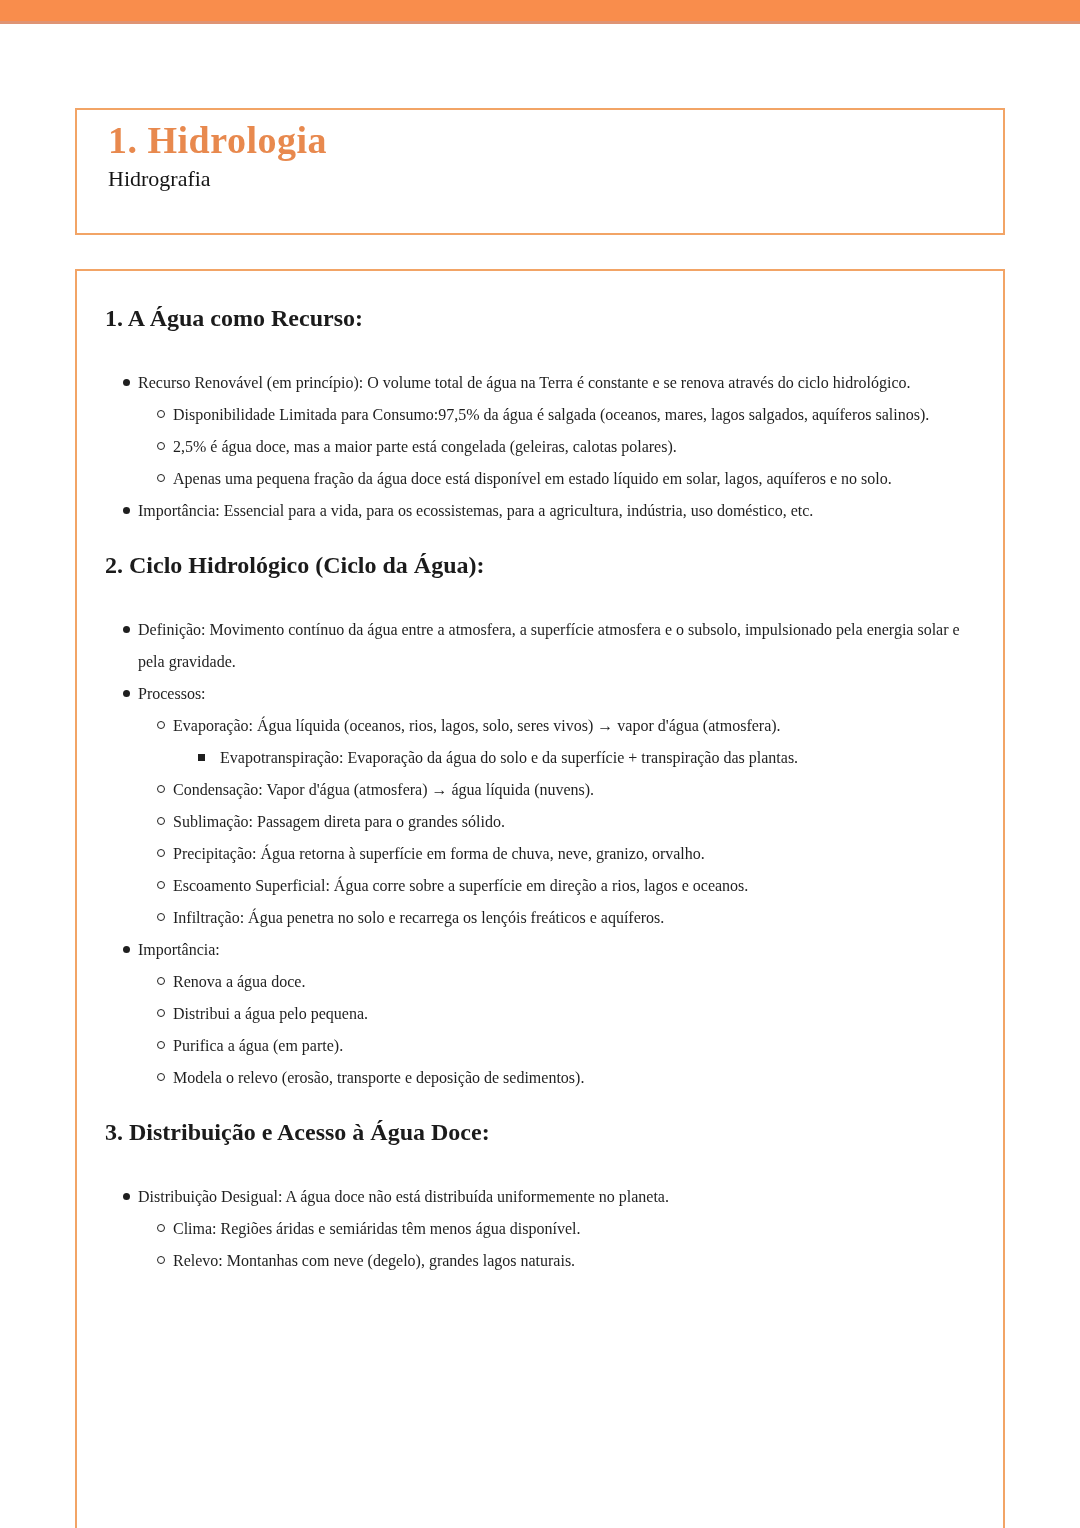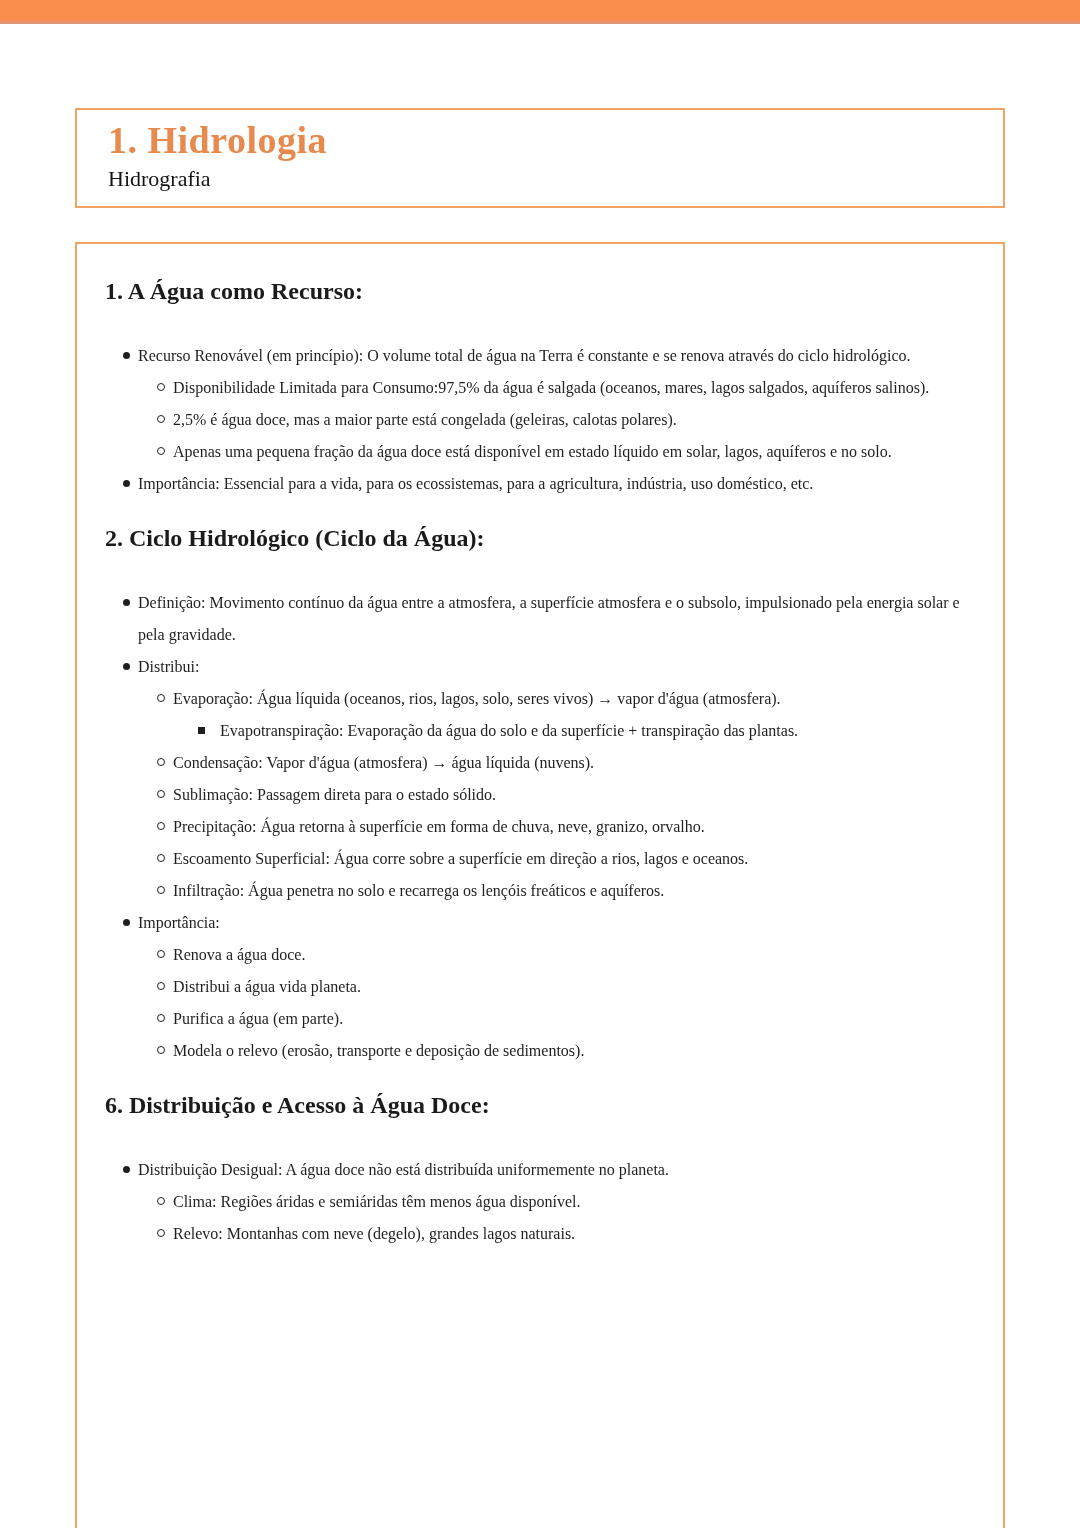"1. Hidrologia" .title-card { height: 100px -> 127px }
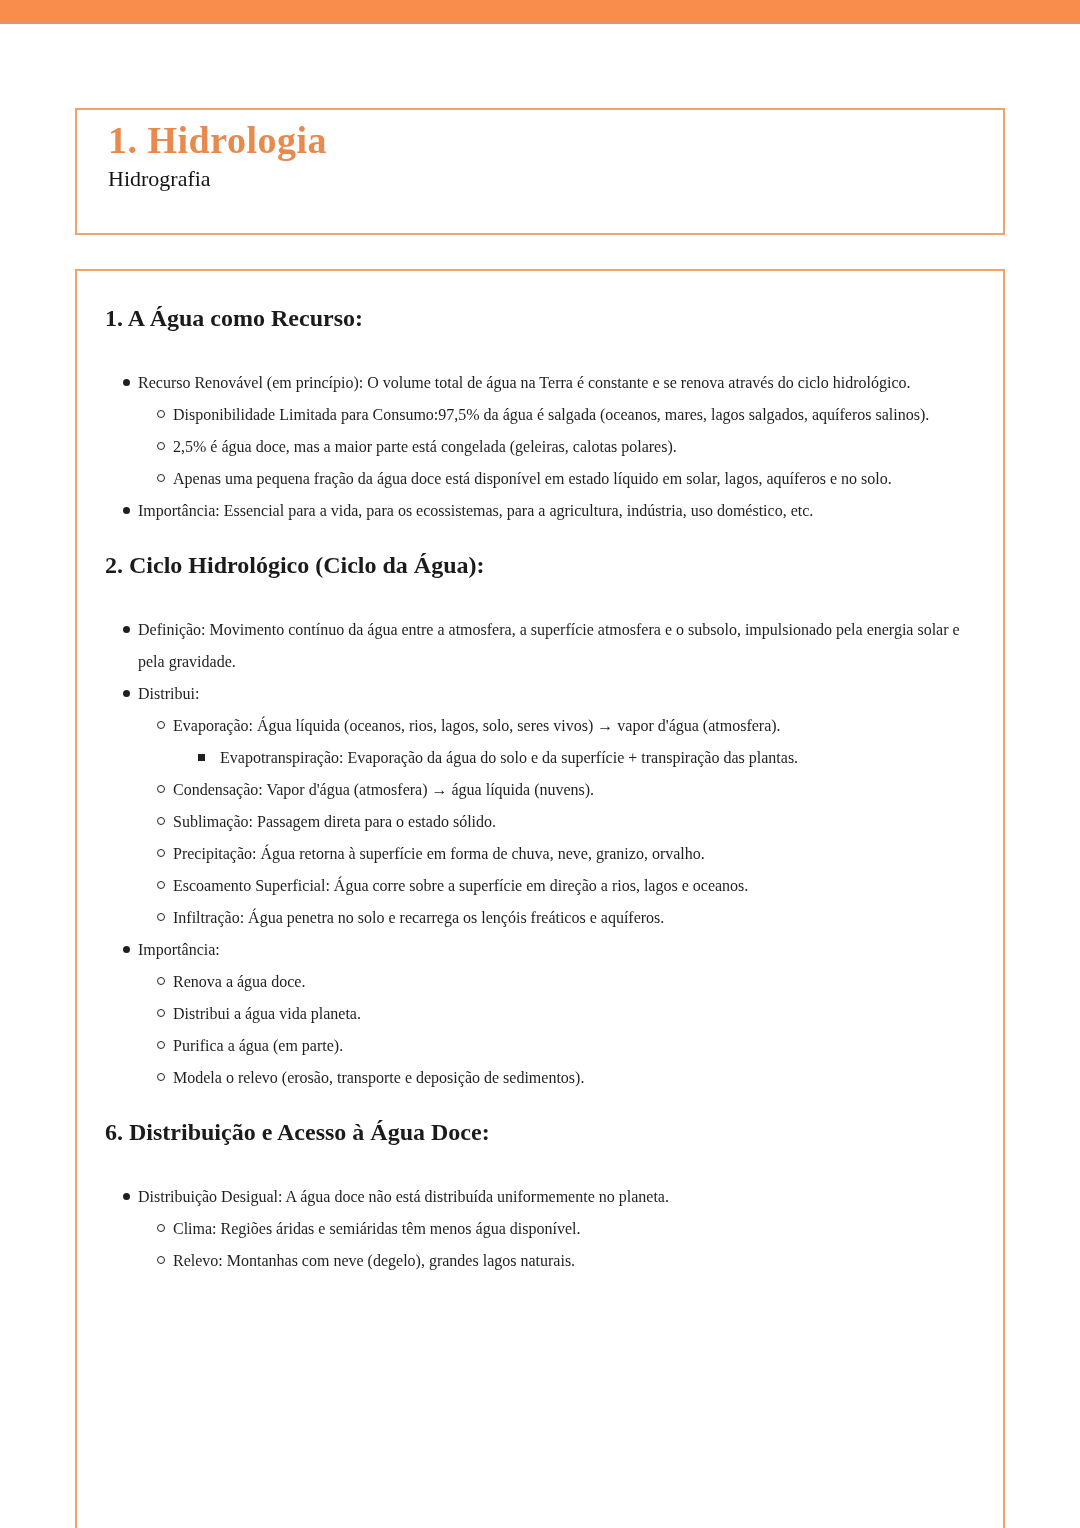"Distribui:" span { text: Distribui -> Processos }
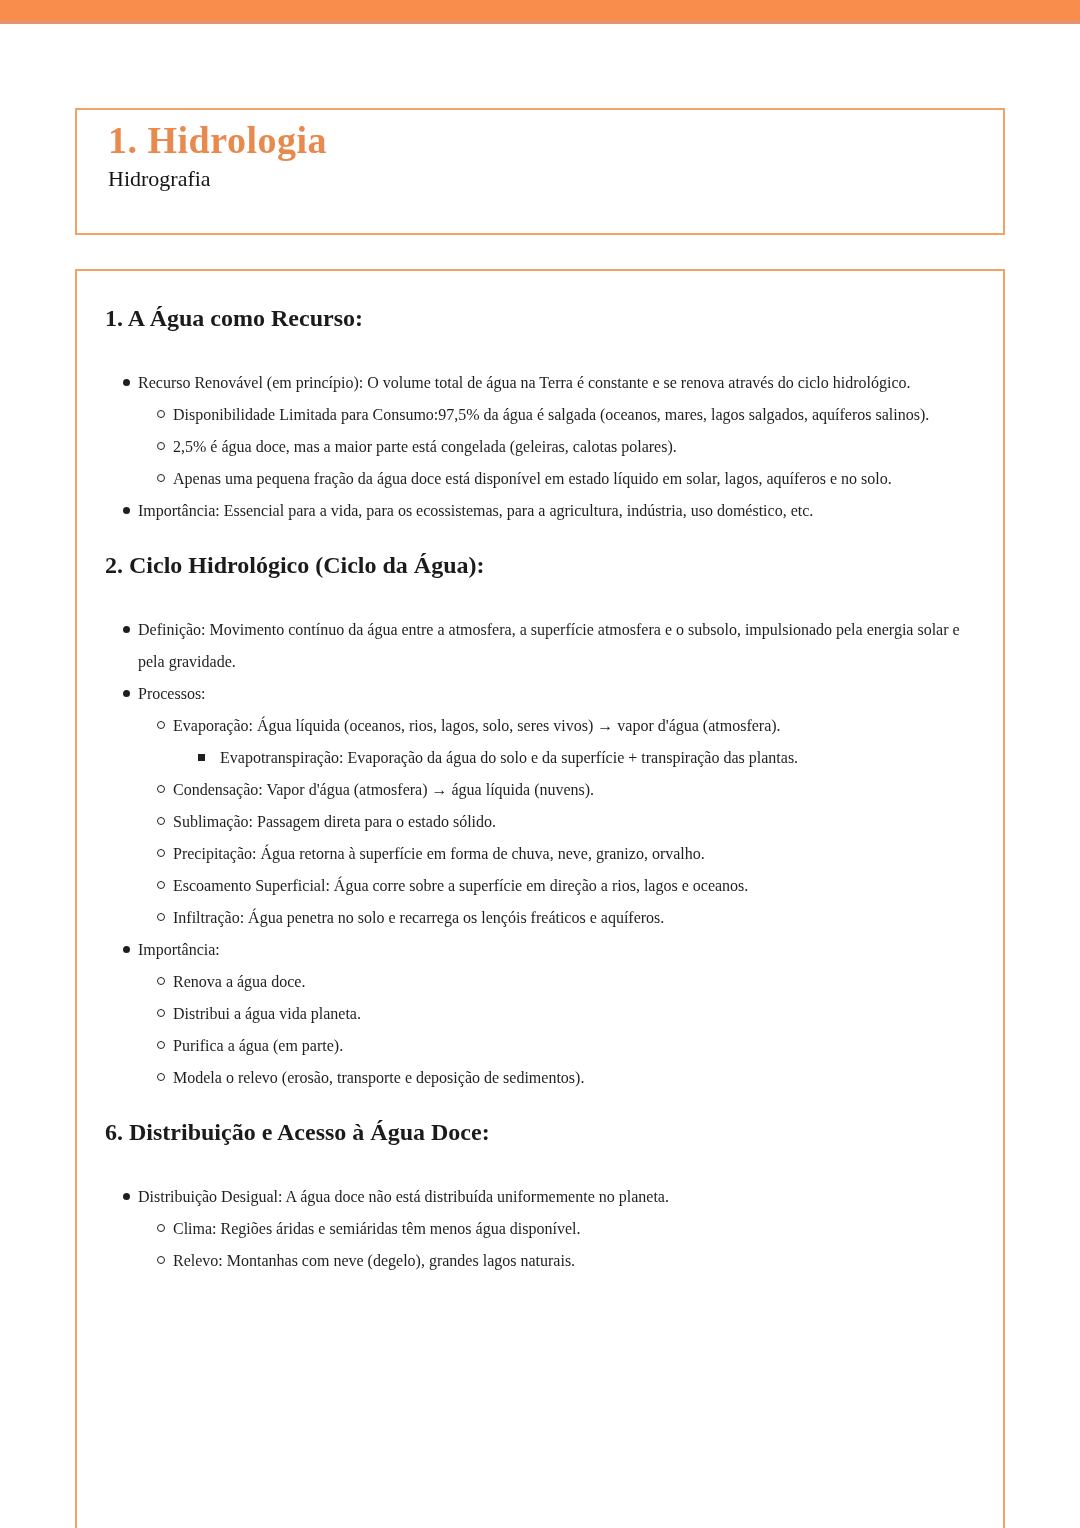"Sublimação: Passagem direta para o" span { text: estado -> grandes }
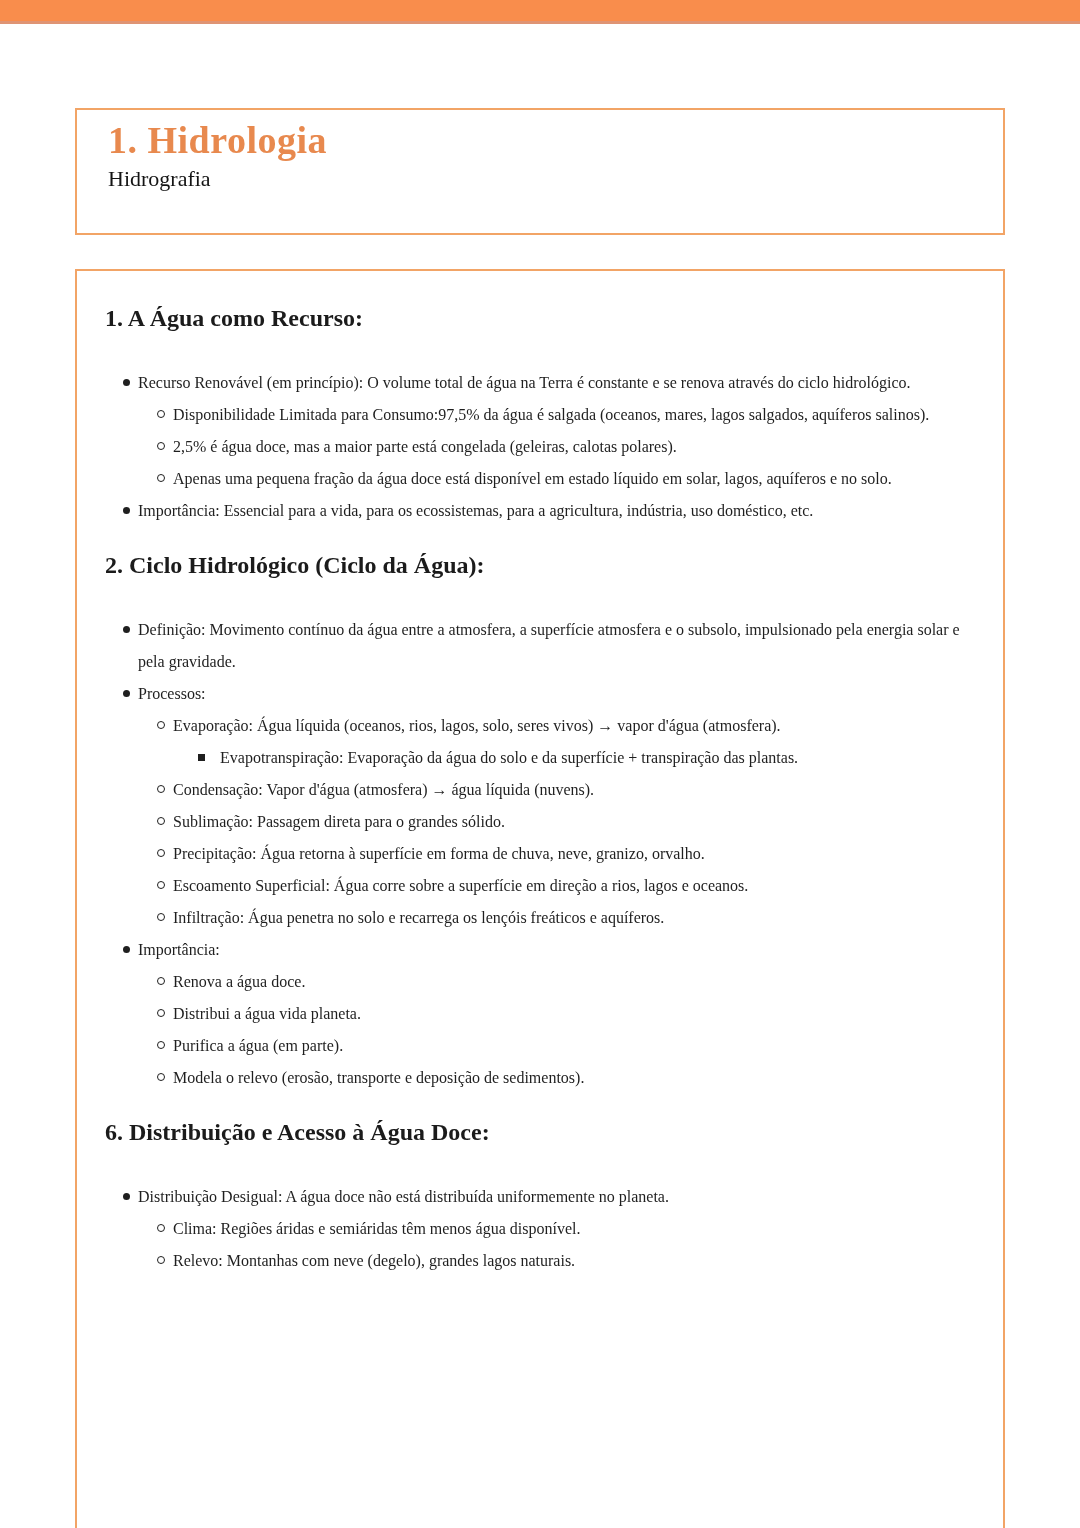"Distribui a água vida planeta." span { text: vida planeta -> pelo pequena }
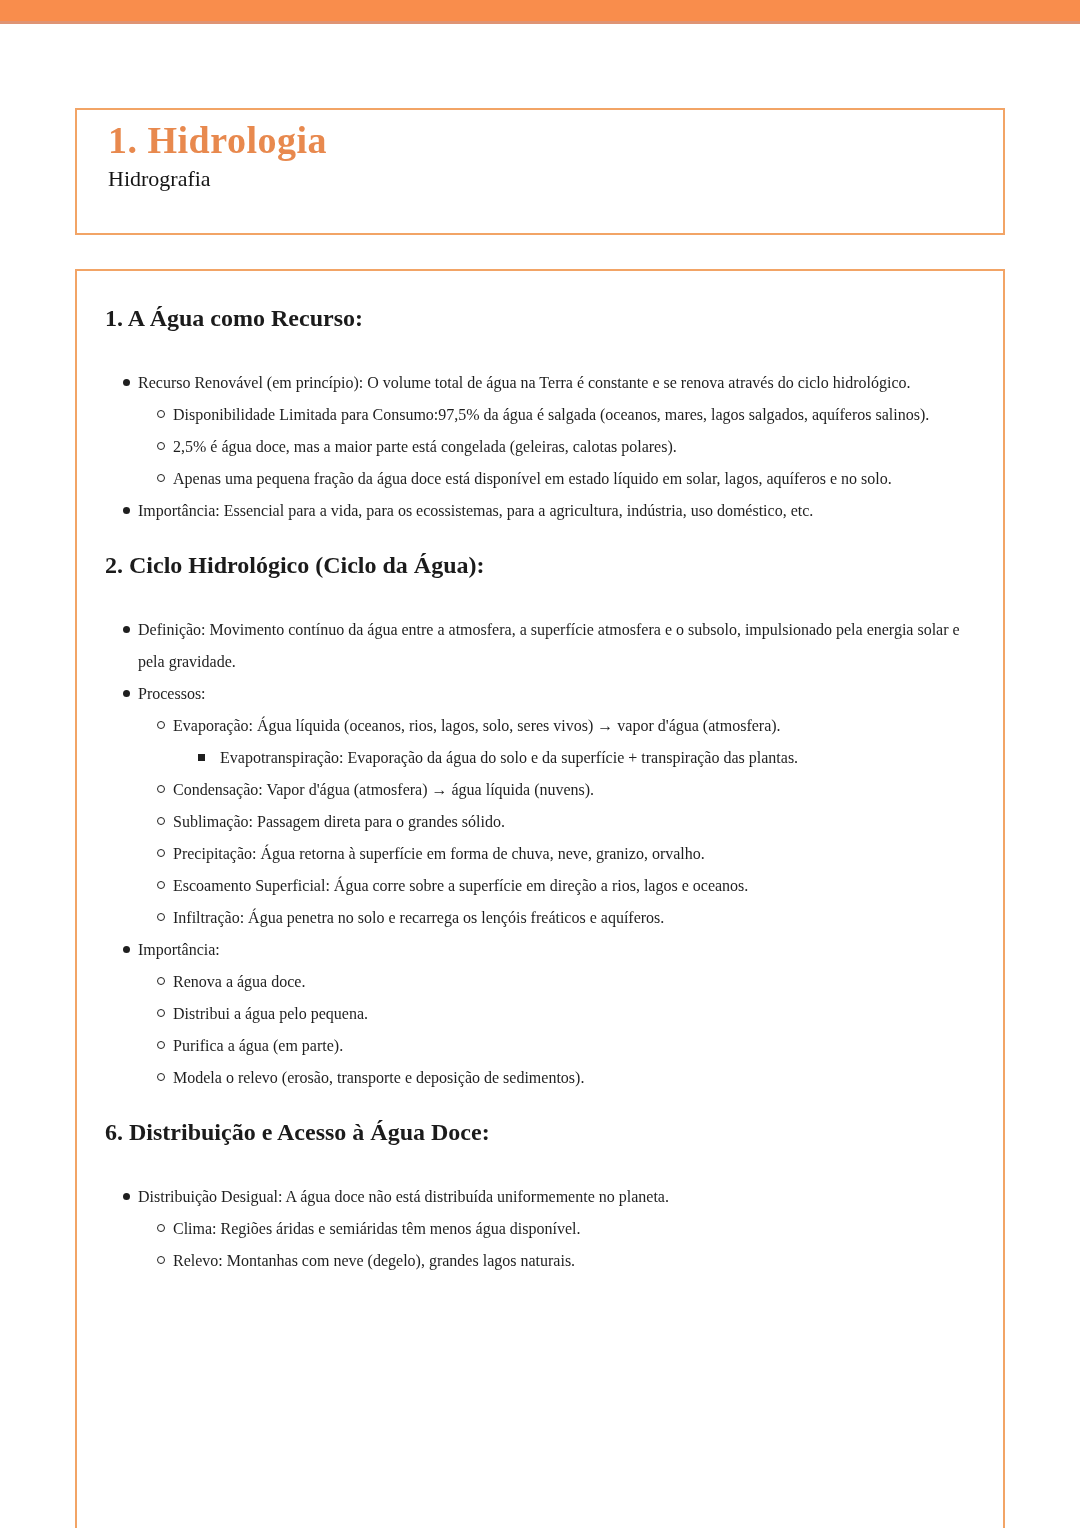"6. Distribuição e Acesso à" h3.section-heading { text: 6 -> 3 }
